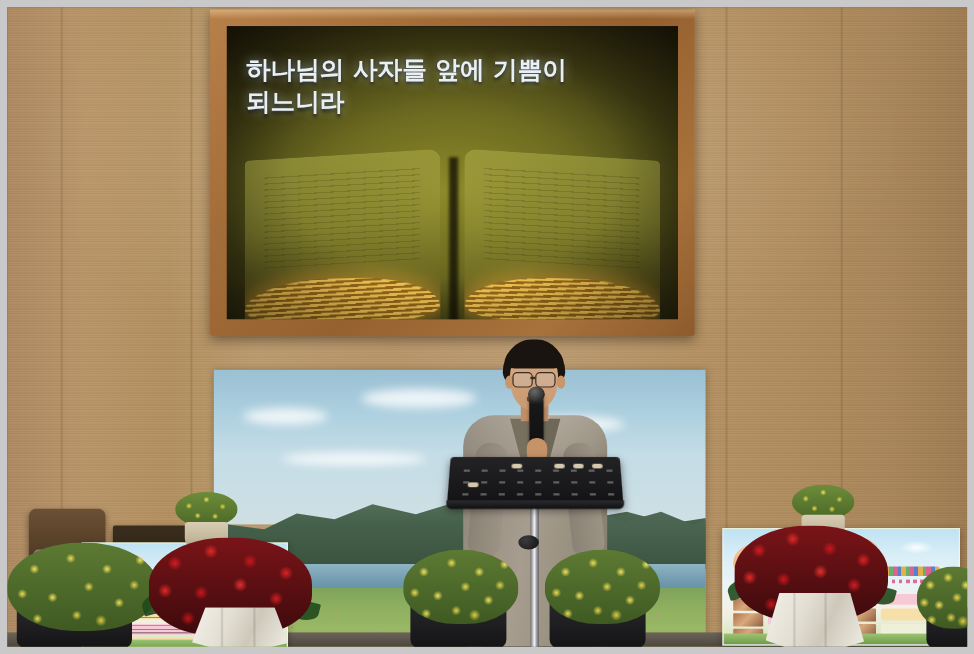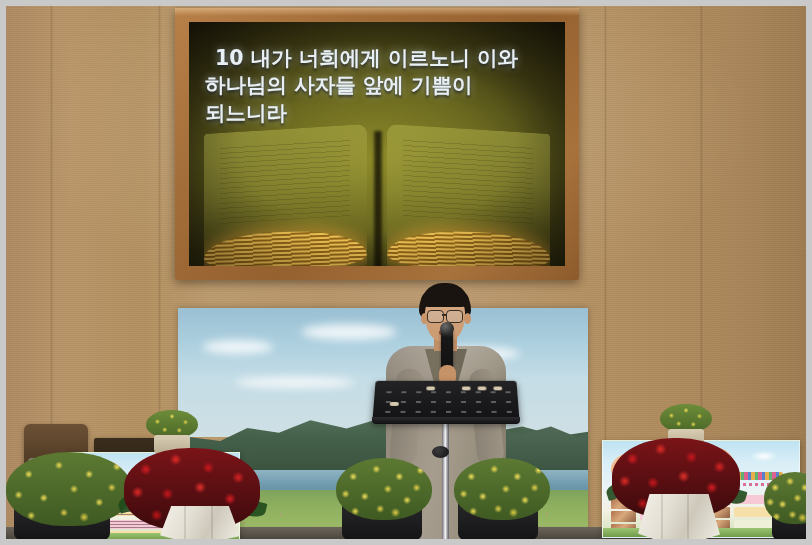"10 내가 너희에게 이르노니 이와" div.bl0 { html: <div>10 내가 너희에게 이르노니 이와</div> -> none }
